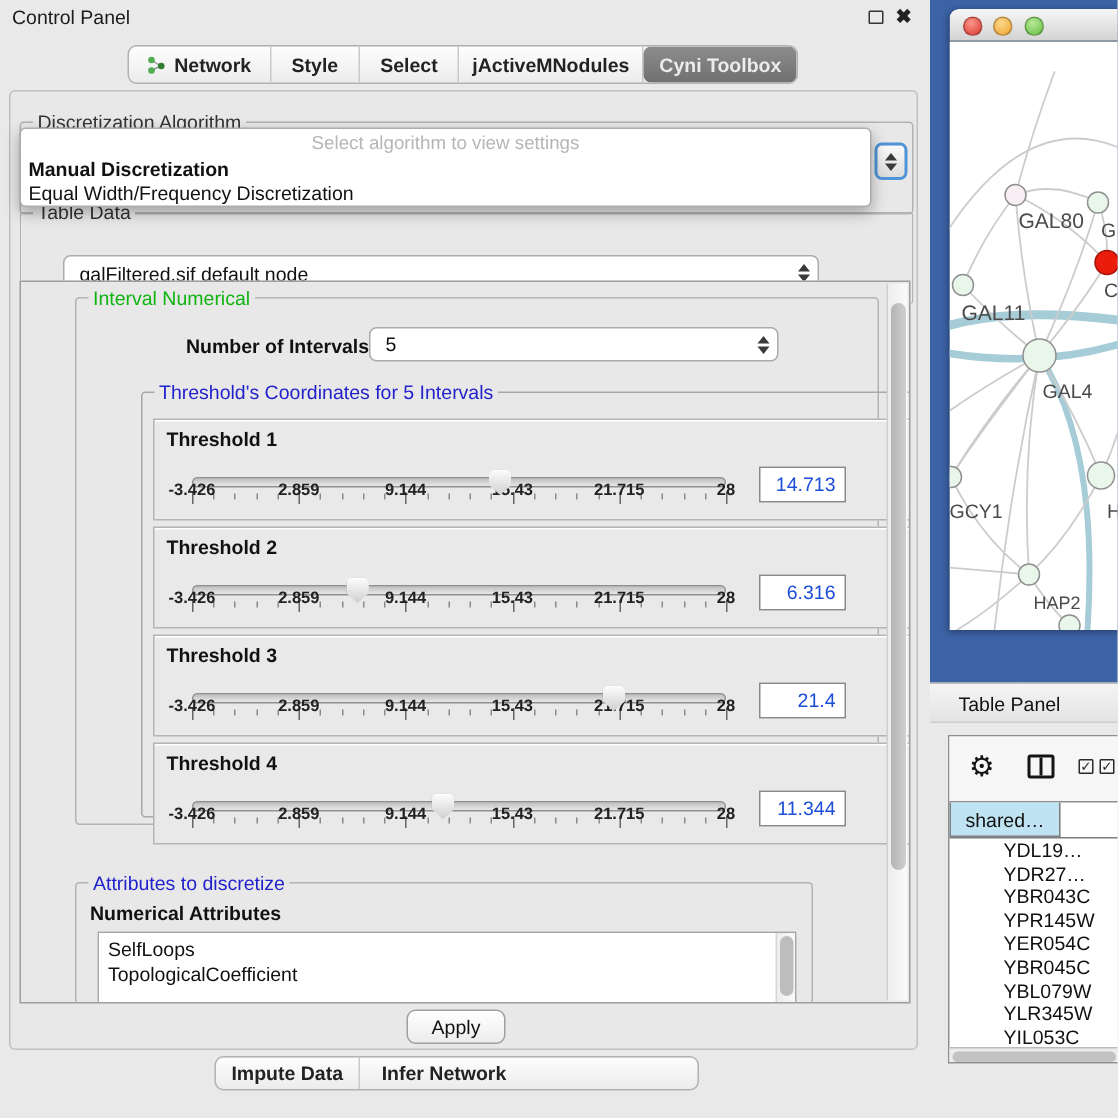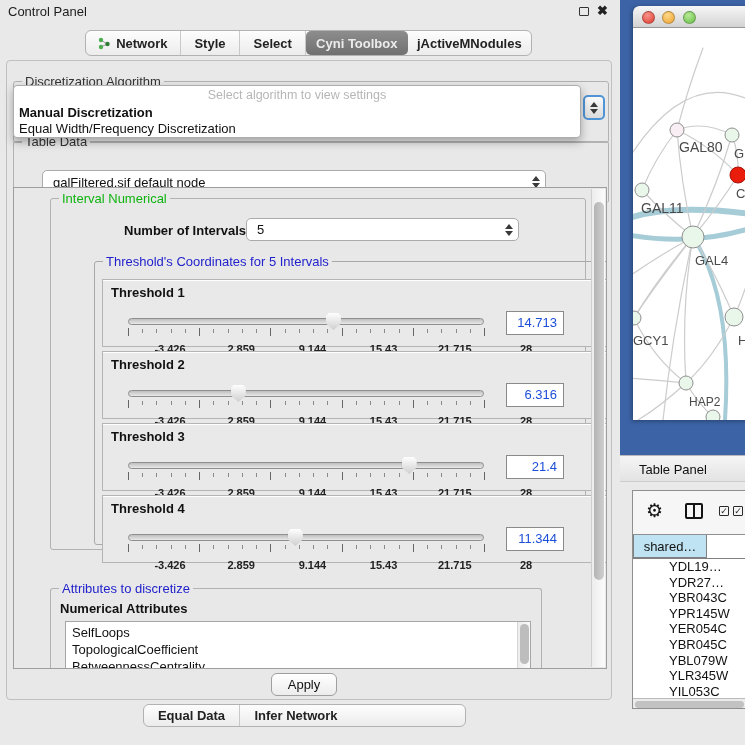"Cyni Toolbox" div.tab { order: before "jActiveMNodules" -> after "jActiveMNodules" }
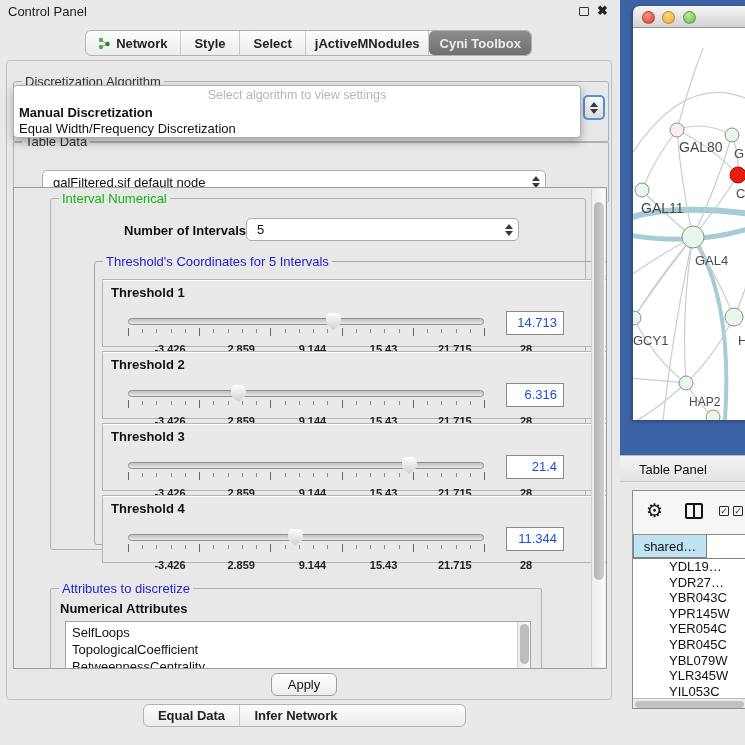"-3.426" .tick-label { margin-left: 42px -> none; top: 63px -> 41px }
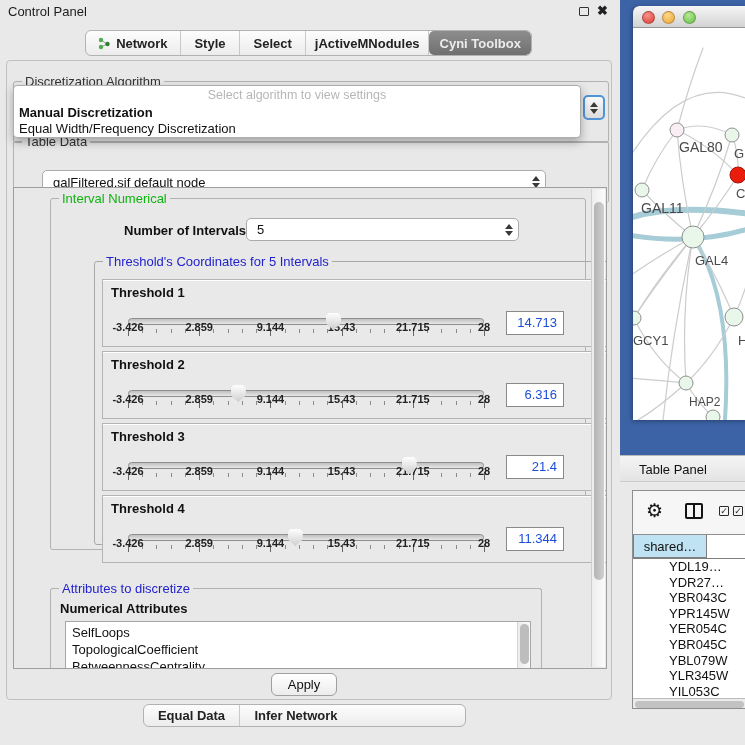"BetweennessCentrality" li { html: <li>BetweennessCentrality</li> -> none }
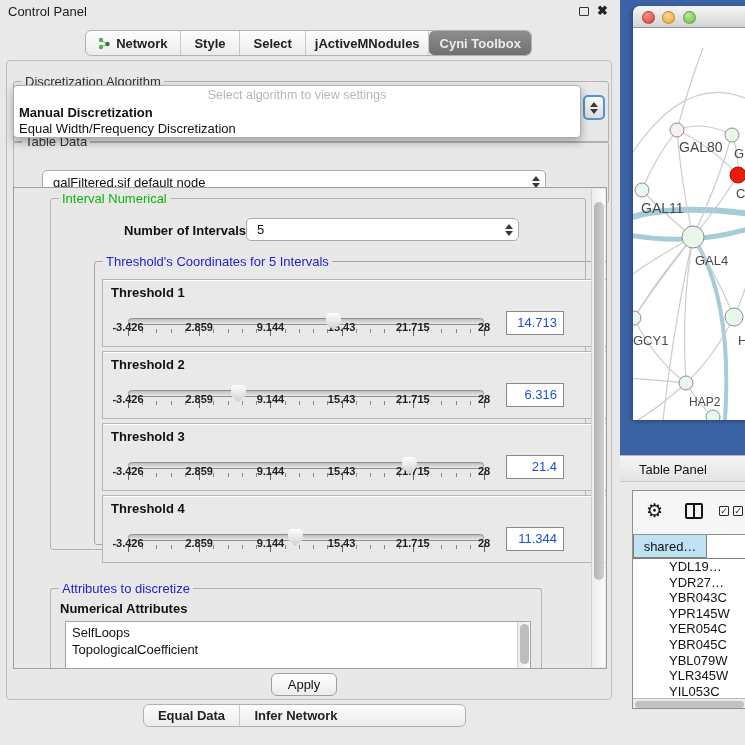"Equal Data" span { text: Equal -> Impute }
